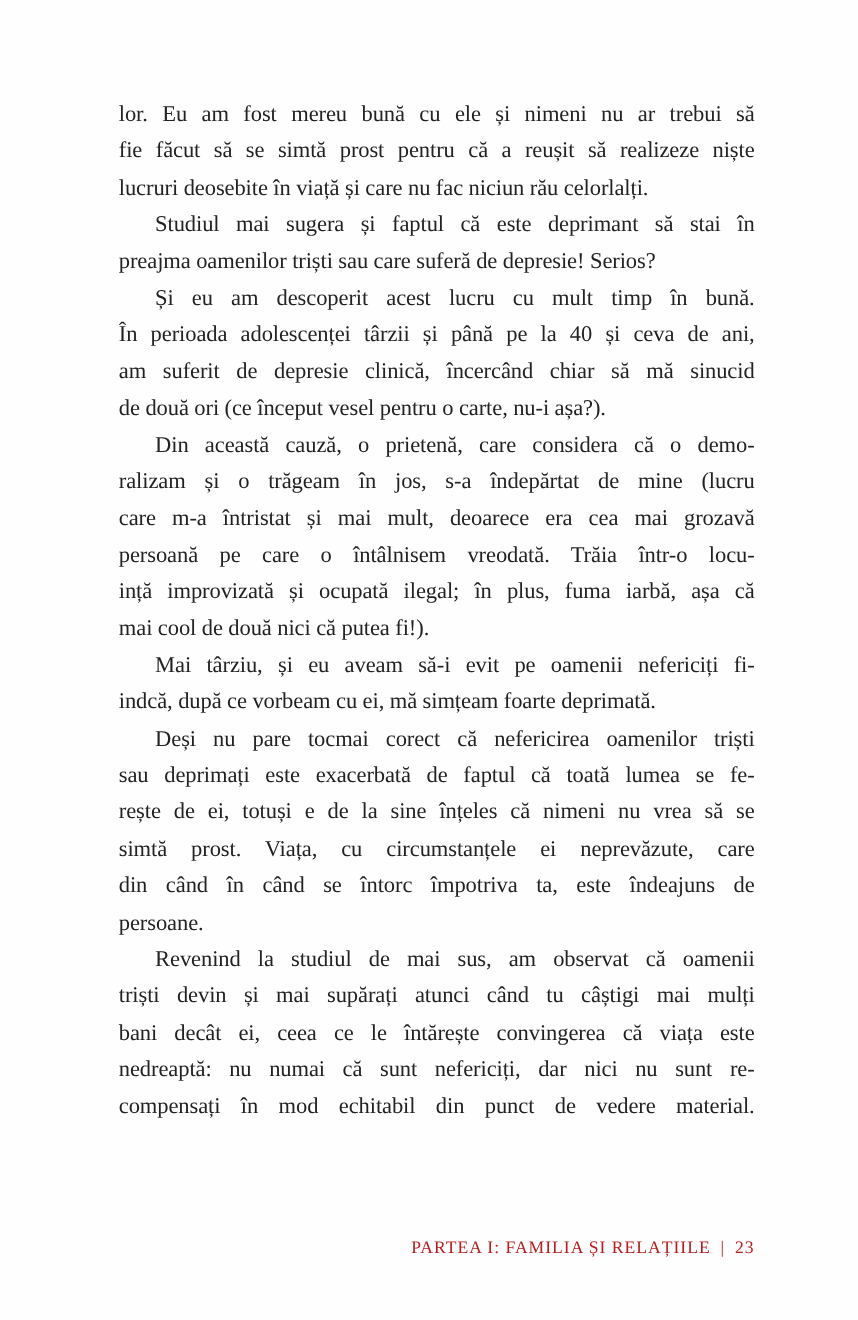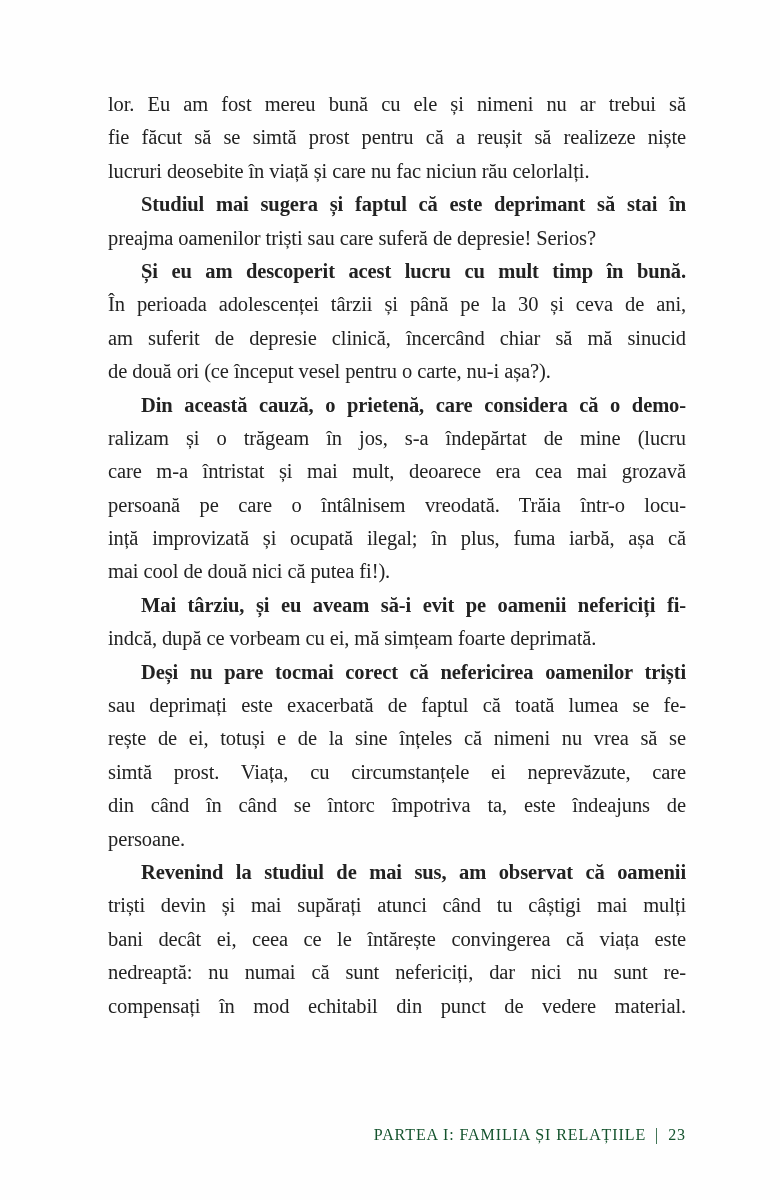"Studiul mai sugera și faptul" .line.indent { font-weight: bold -> none }
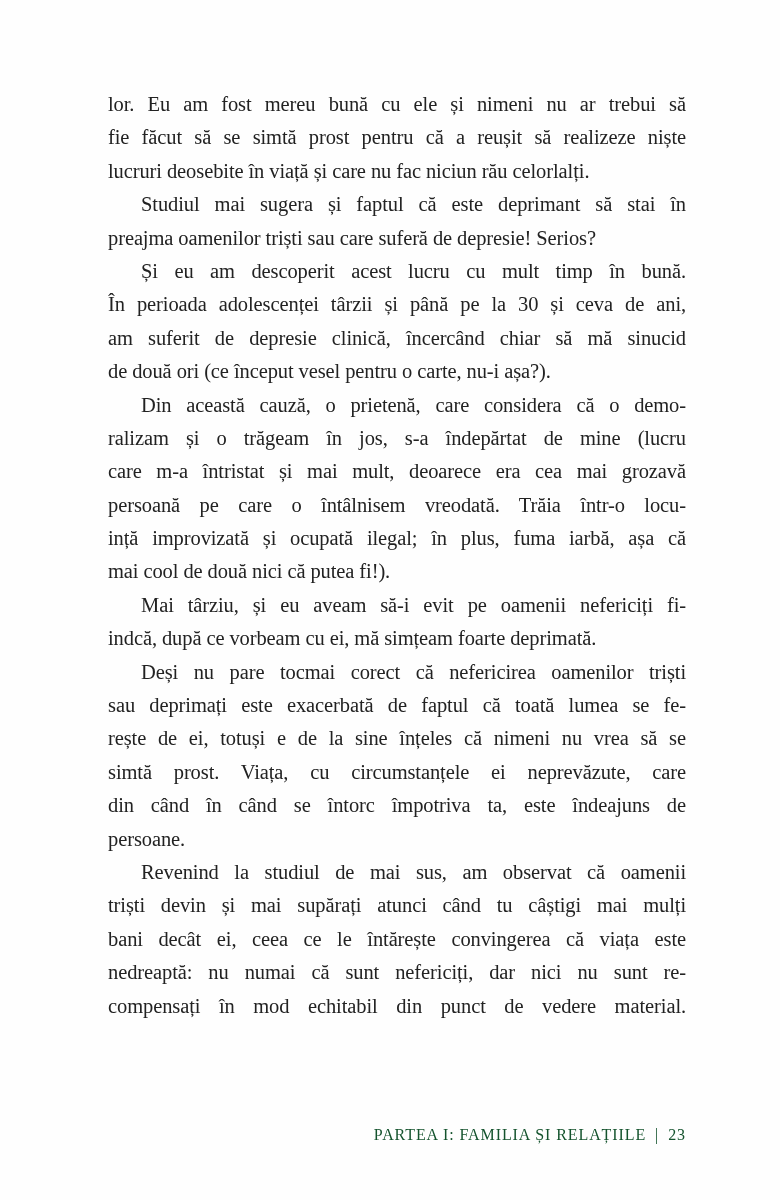"În perioada adolescenței târzii și" div.line { text: 30 -> 40 }
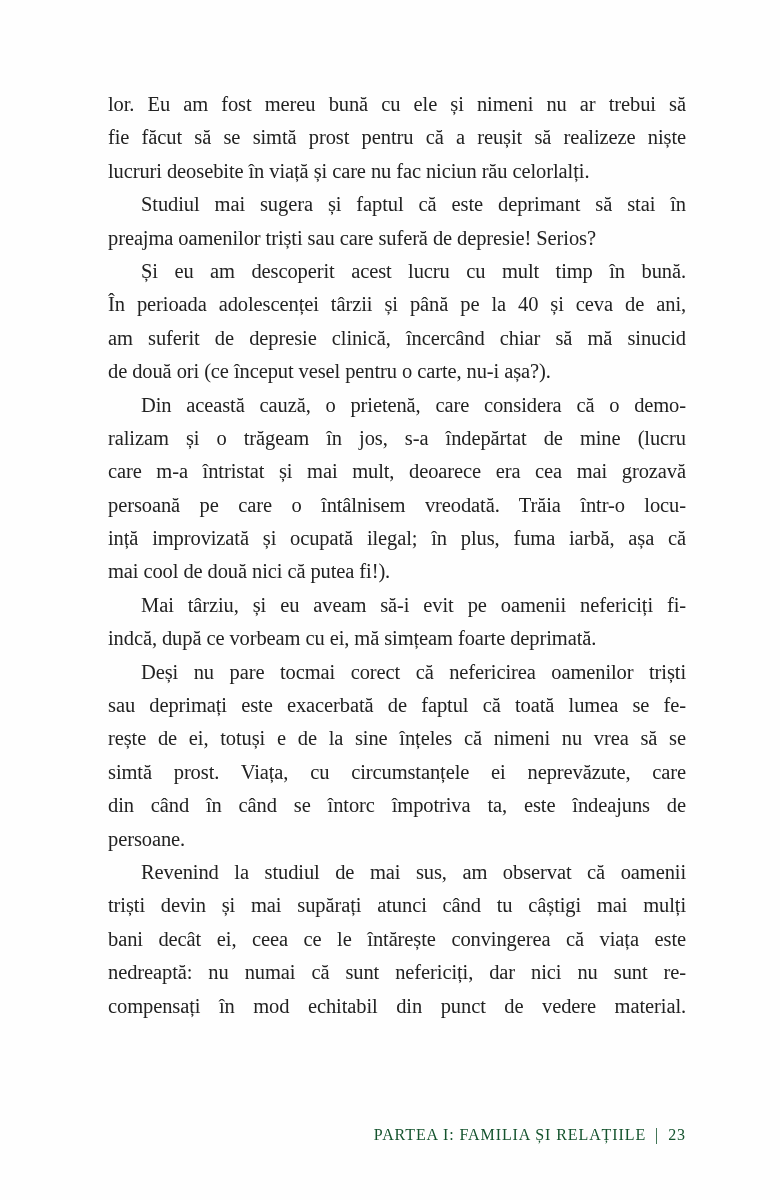"PARTEA I: FAMILIA ȘI RELAȚIILE" .footer { color: #14532d -> #b91c1c }
